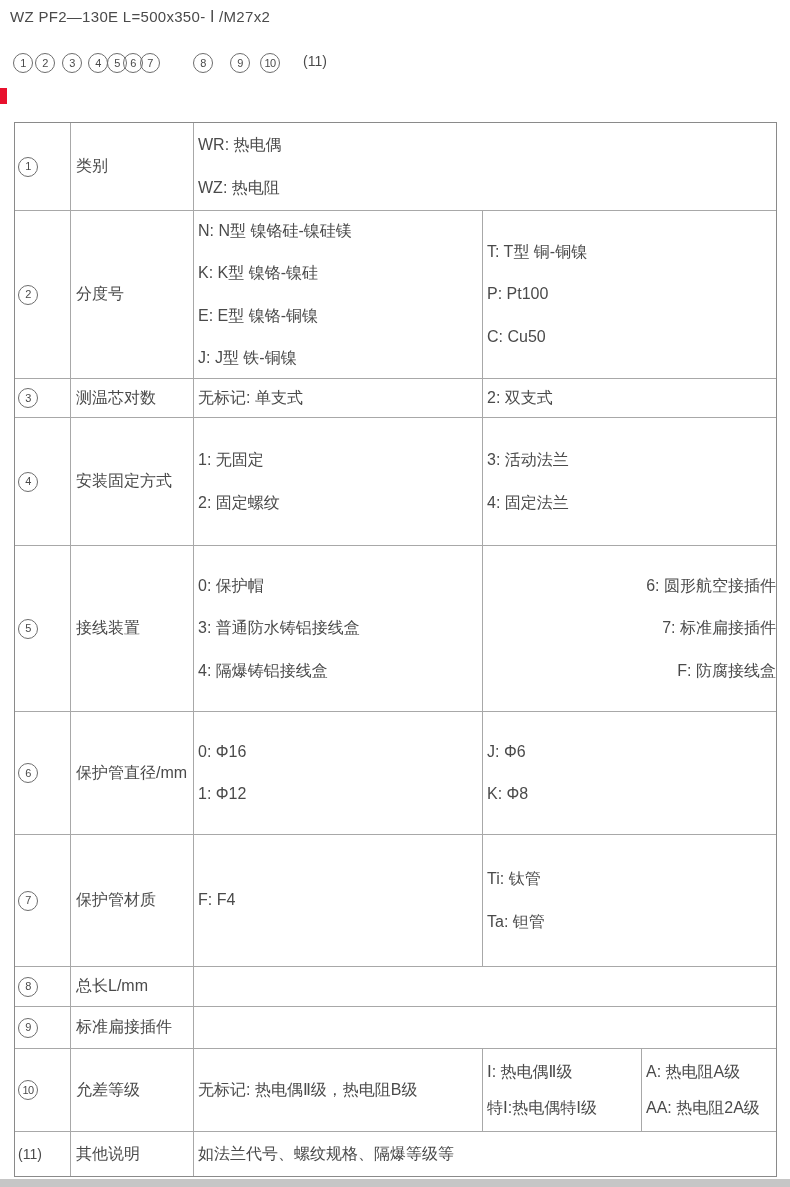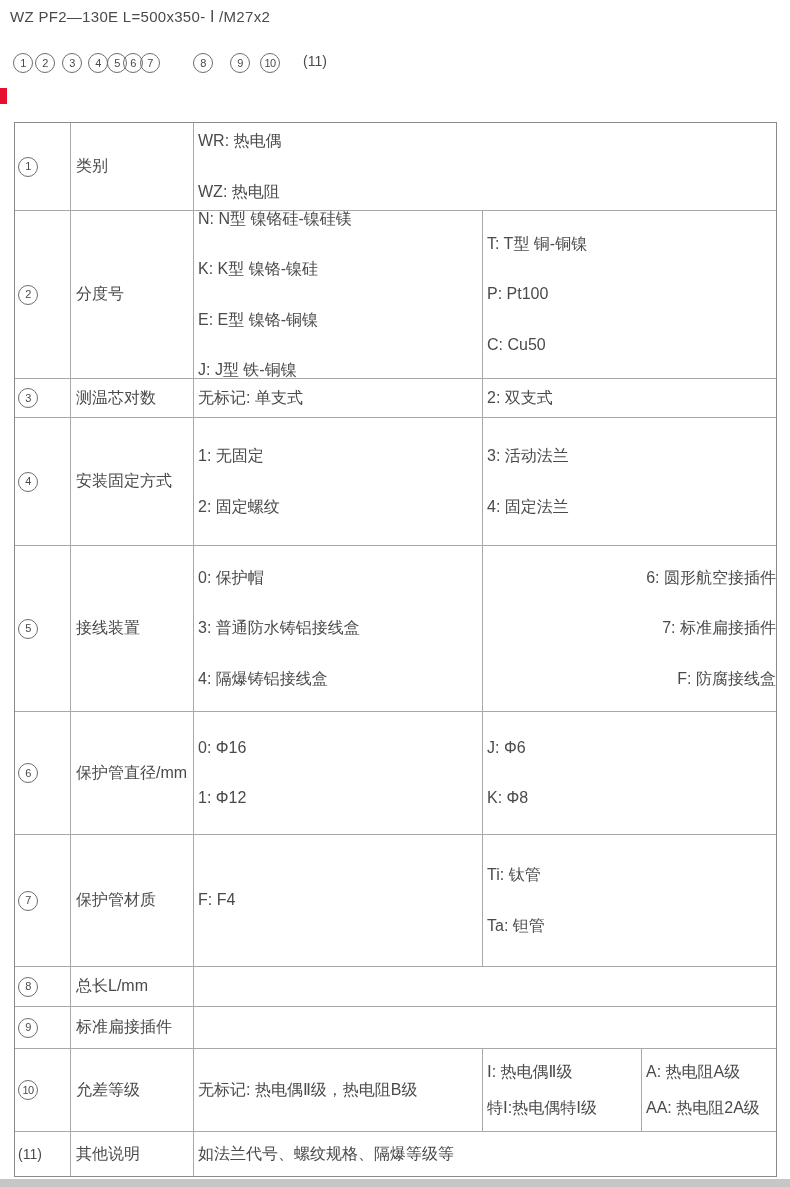"WR: 热电偶" .cell { gap: 32px -> 24px }
